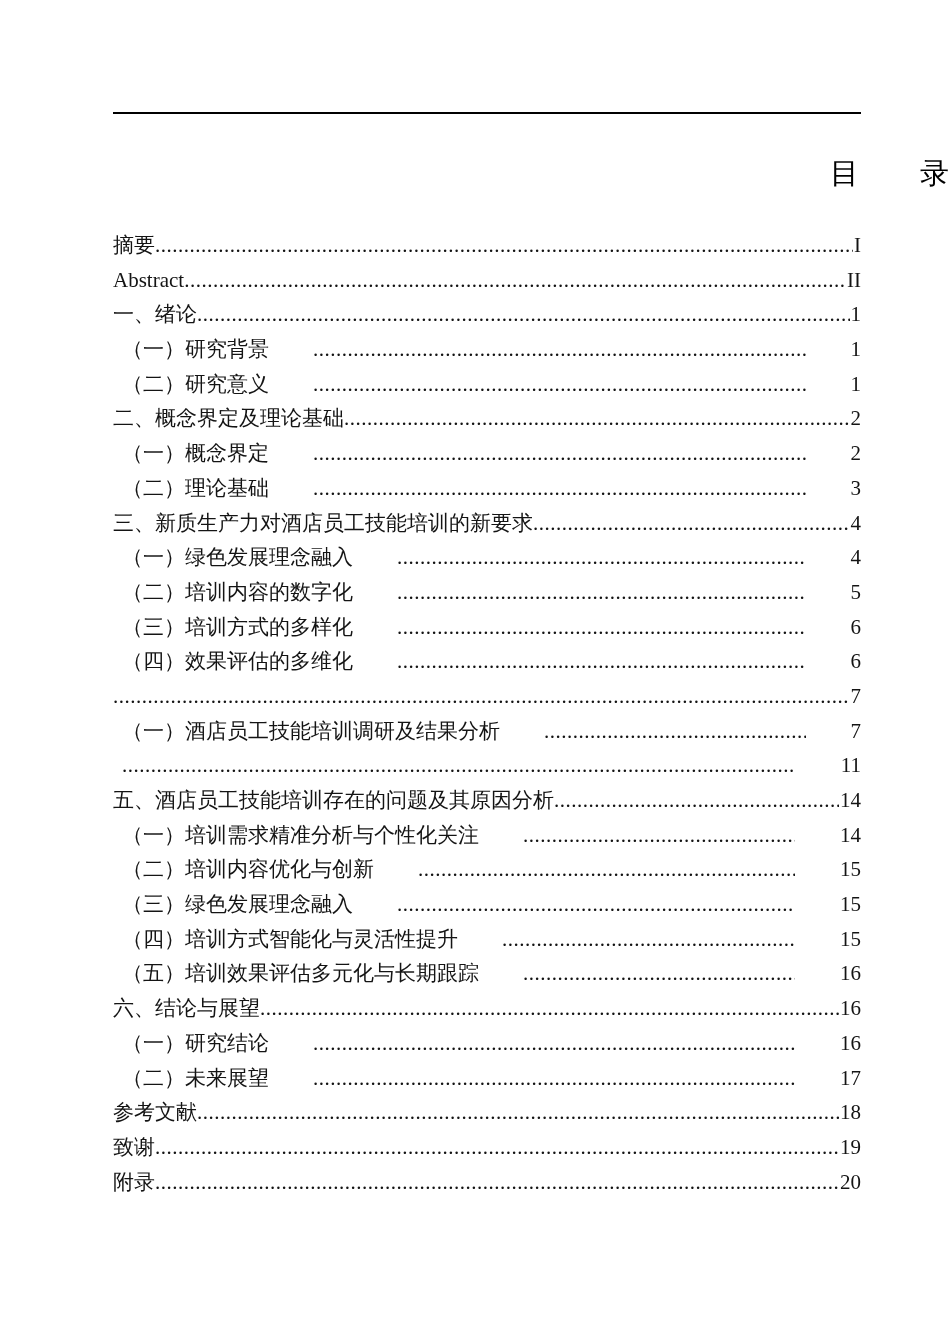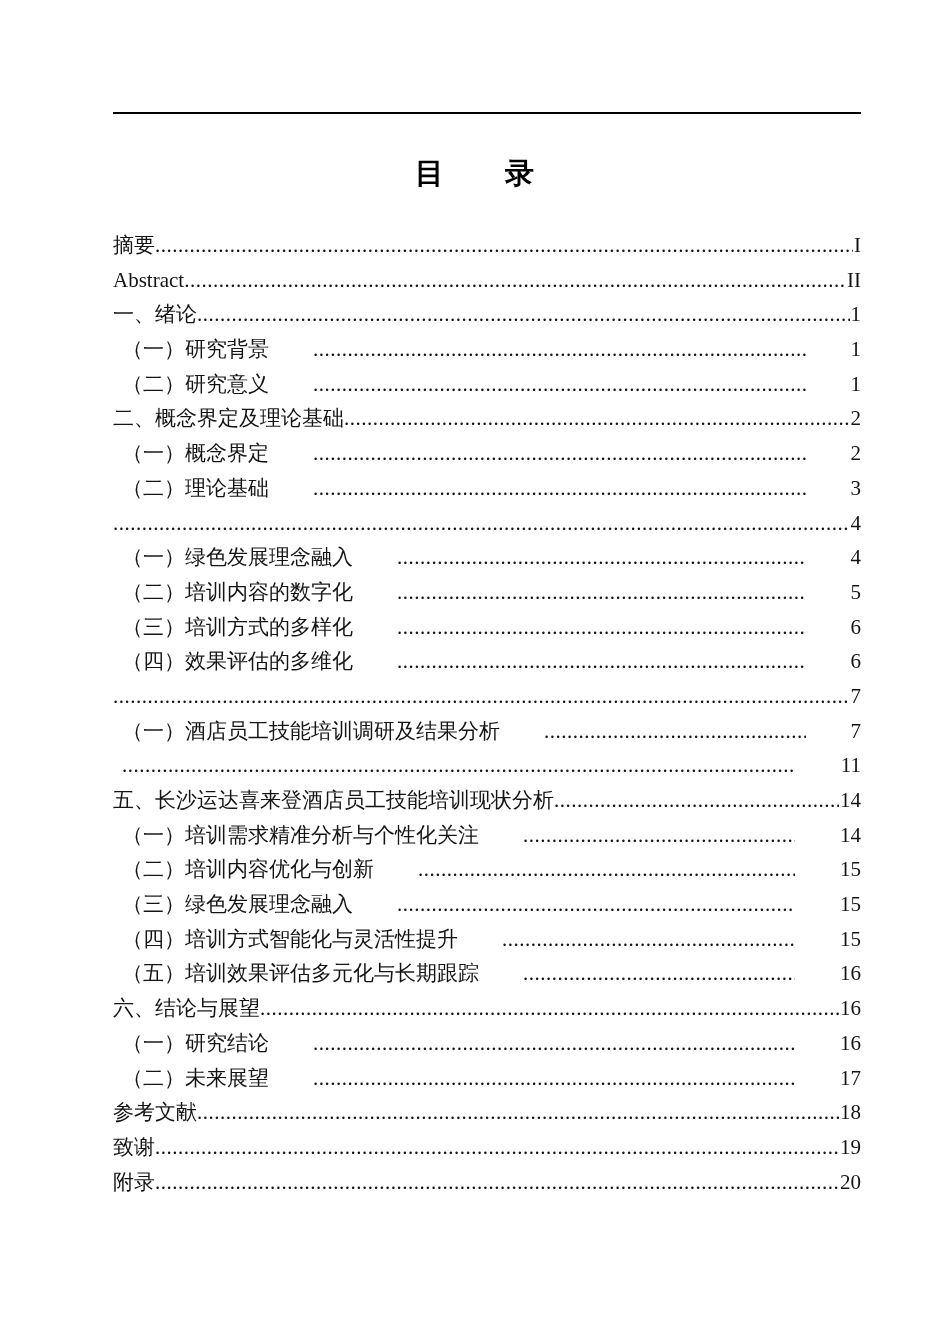"目 录" .doc-title { font-weight: 700 -> 400; text-align: center -> right }
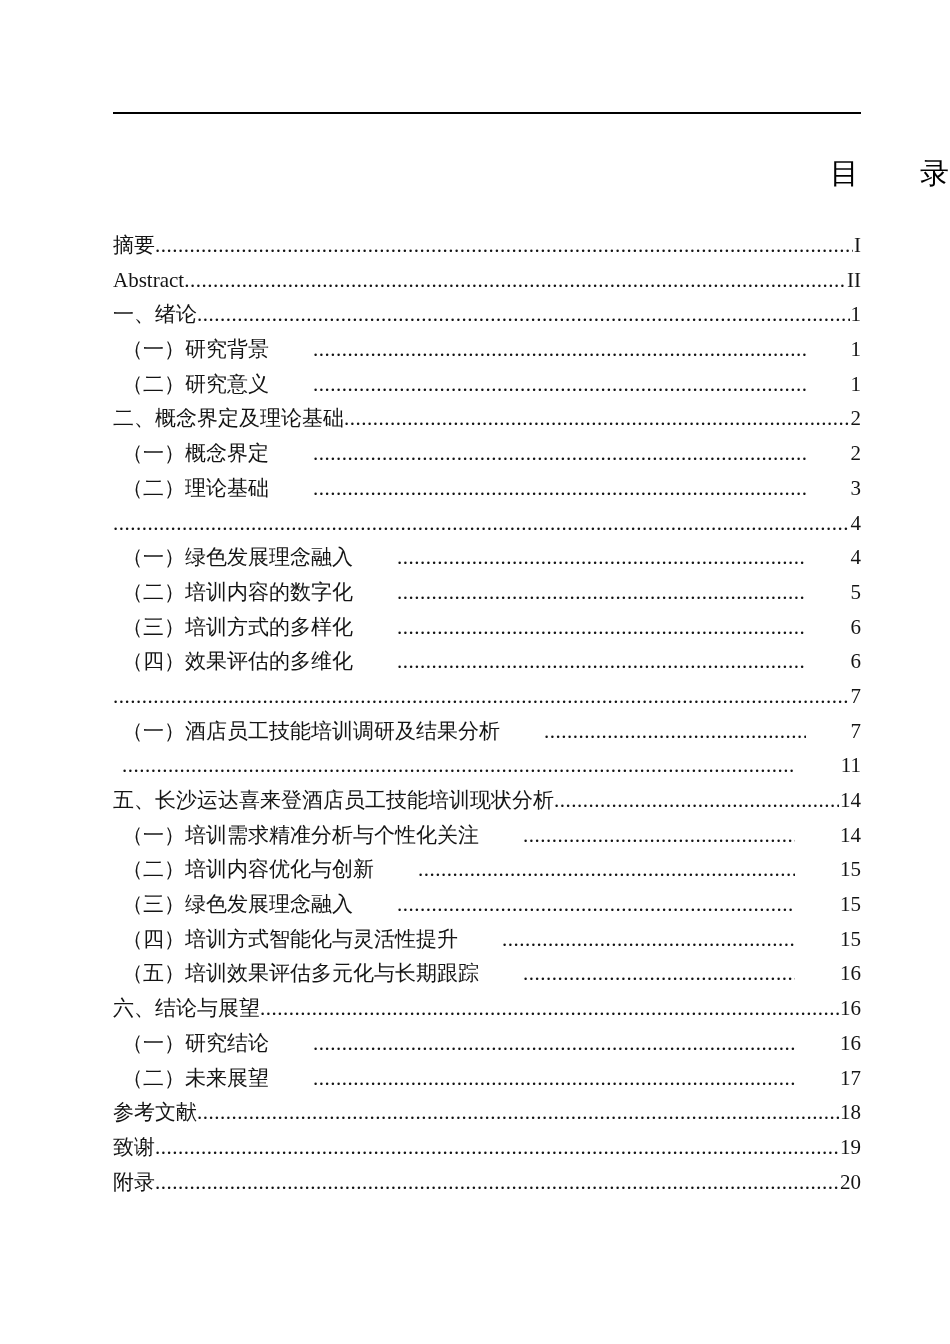"三、新质生产力对酒店员工技能培训的新要求" span.label { html: none -> <span>三、新质生产力对酒店员工技能培训的新要求</span> }
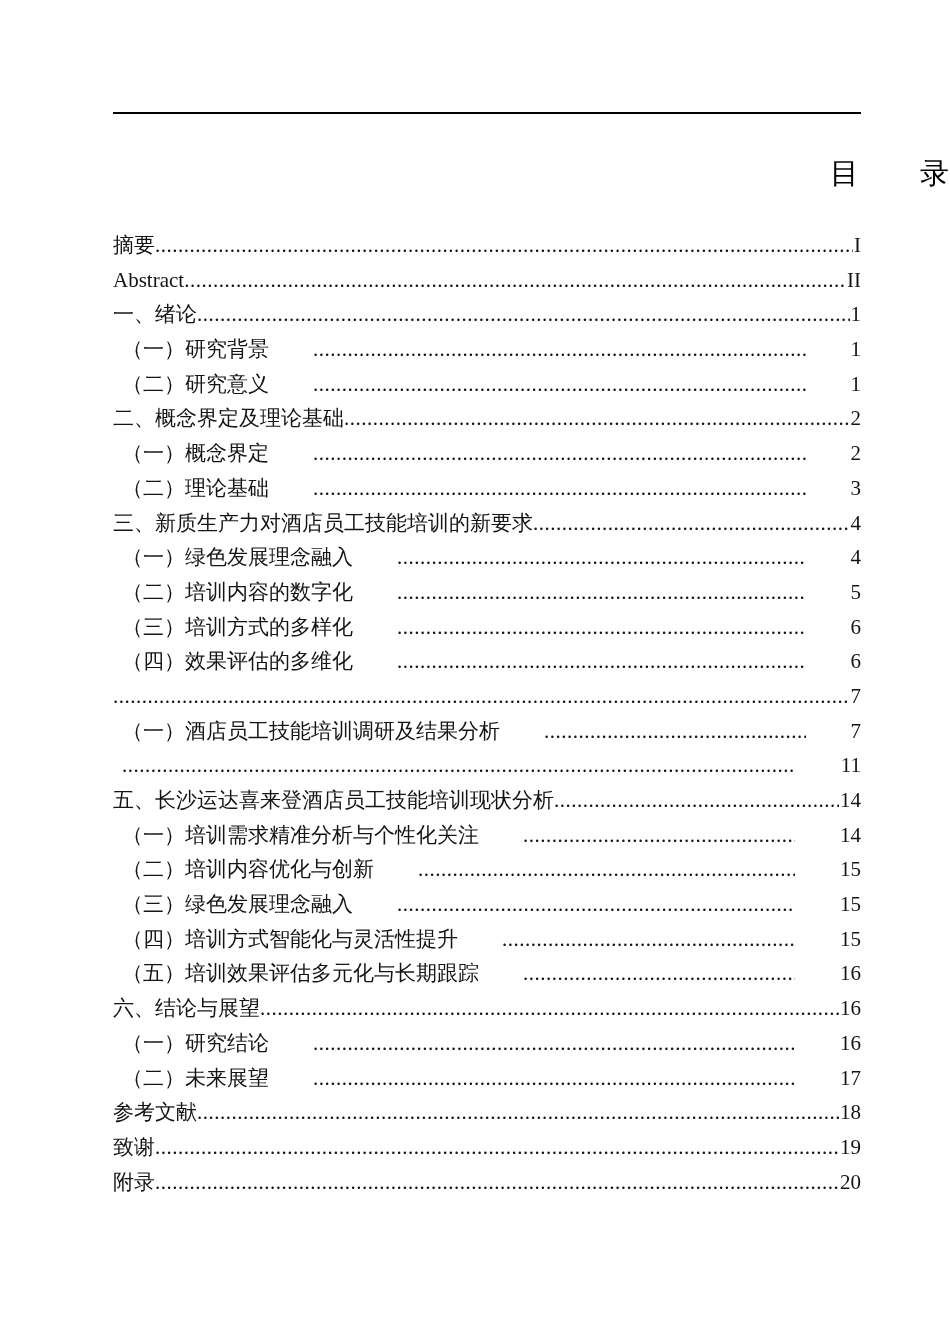"五、长沙运达喜来登酒店员工技能培训现状分析" span.label { text: 长沙运达喜来登酒店员工技能培训现状 -> 酒店员工技能培训存在的问题及其原因 }
